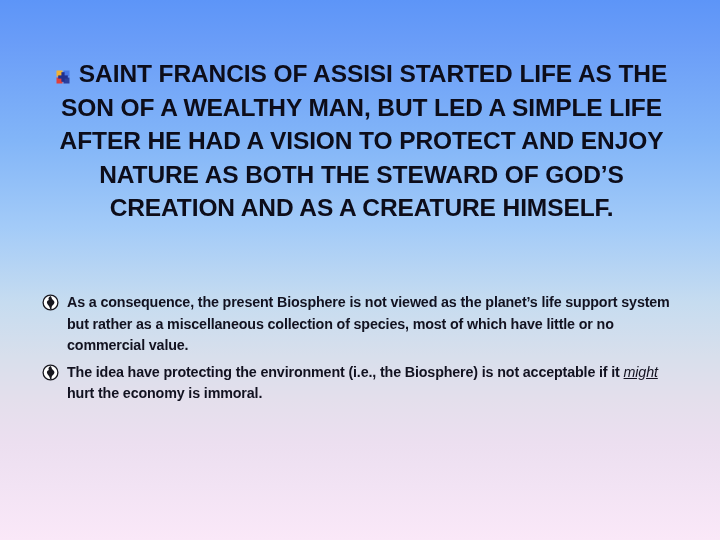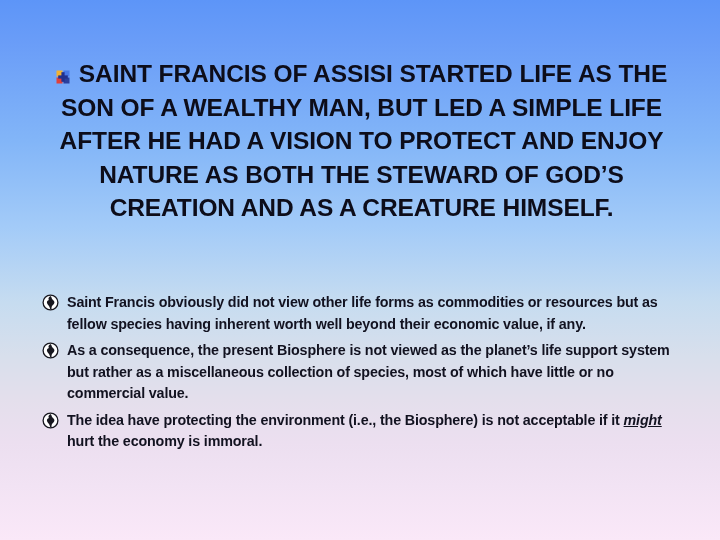"Saint Francis obviously did not" div.bullet-row { html: <div> <span> <svg> <circle></circle> <path></path> </svg> </span> <span>Saint Francis obviously did not view other life forms as commodities or resources but as fellow species having inherent worth well beyond their economic value, if any.</span> </div> -> none }
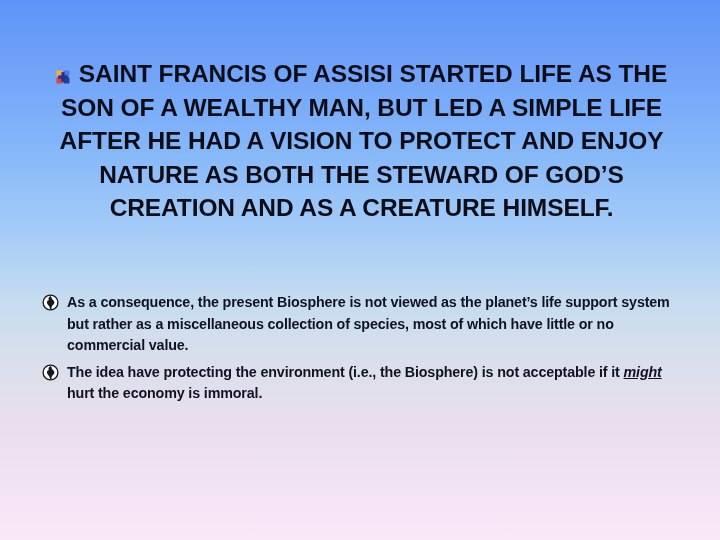"might" .em-underline { font-weight: bold -> normal }
